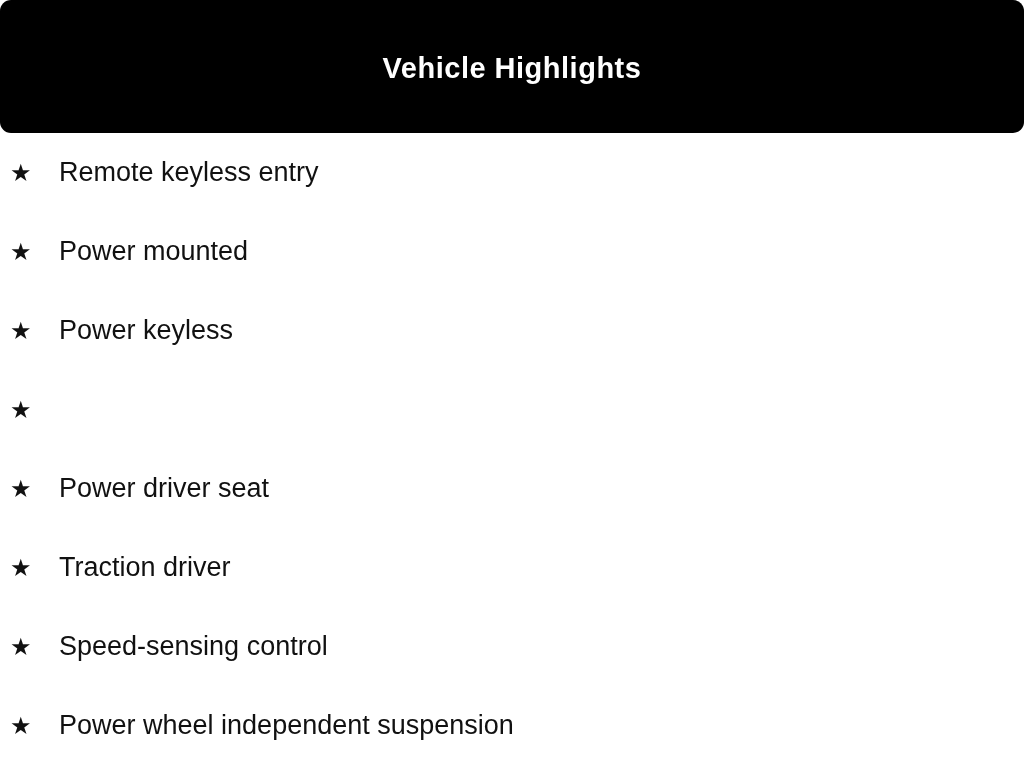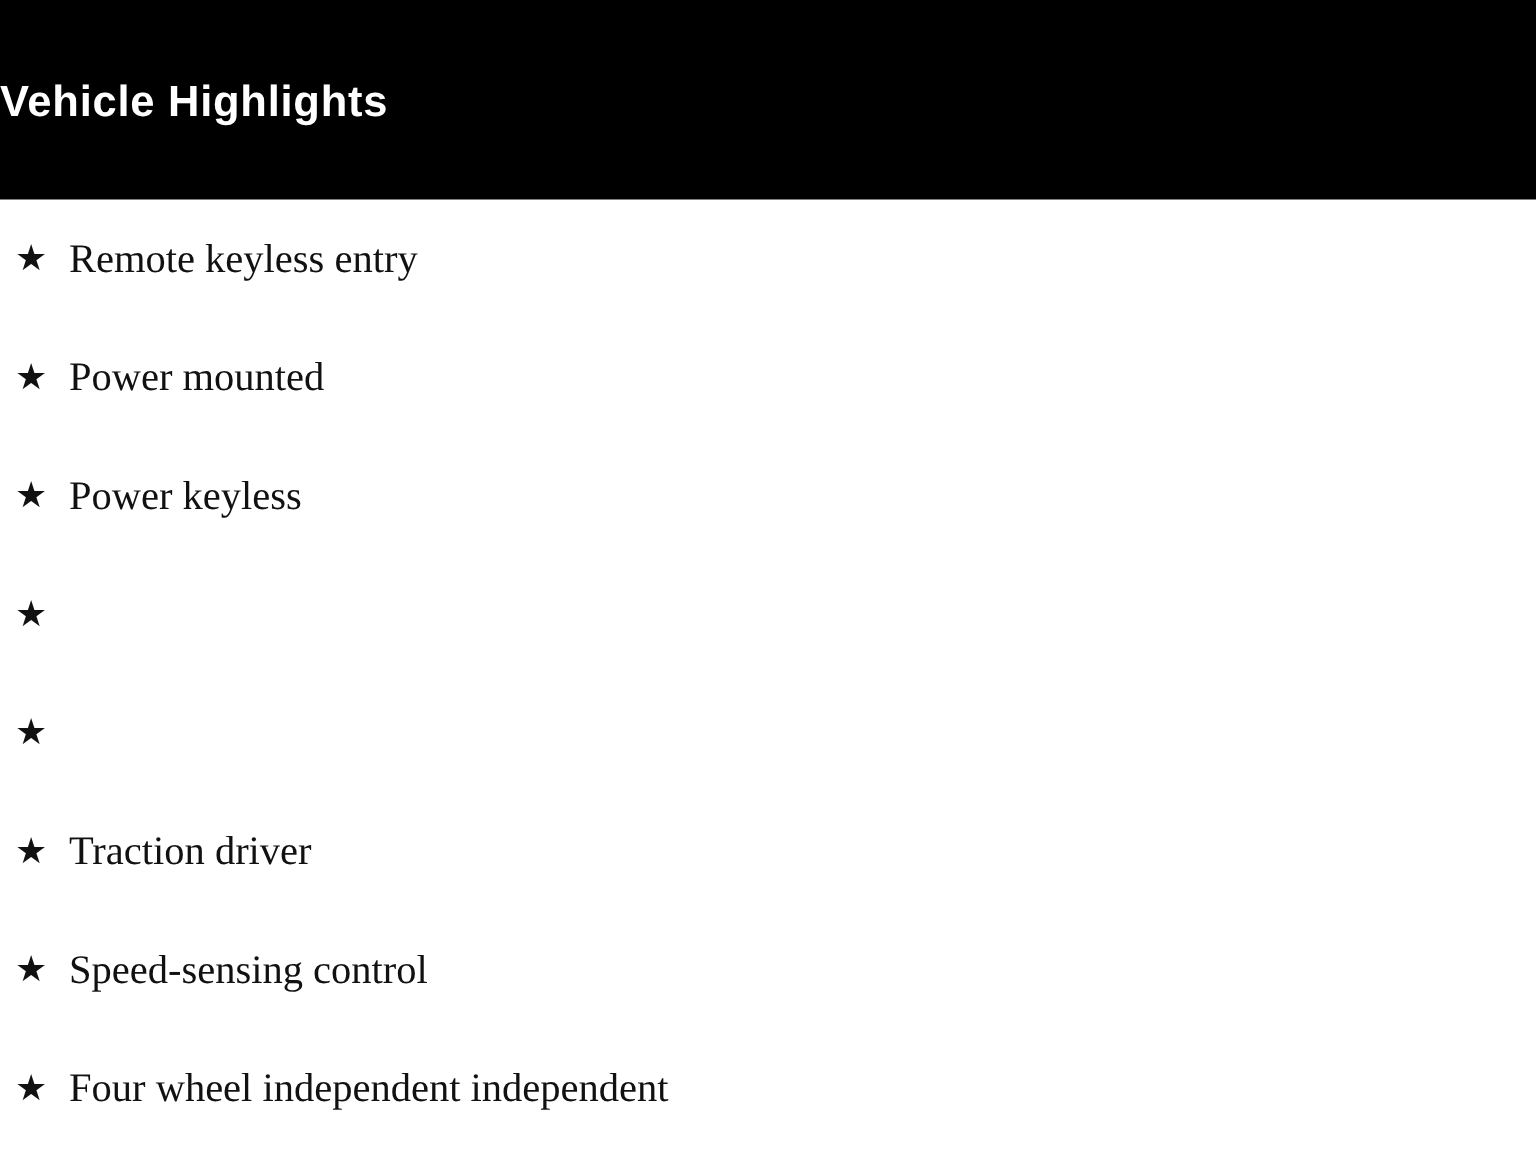"Vehicle Highlights" .header { border-radius: none -> 11px; justify-content: none -> center }
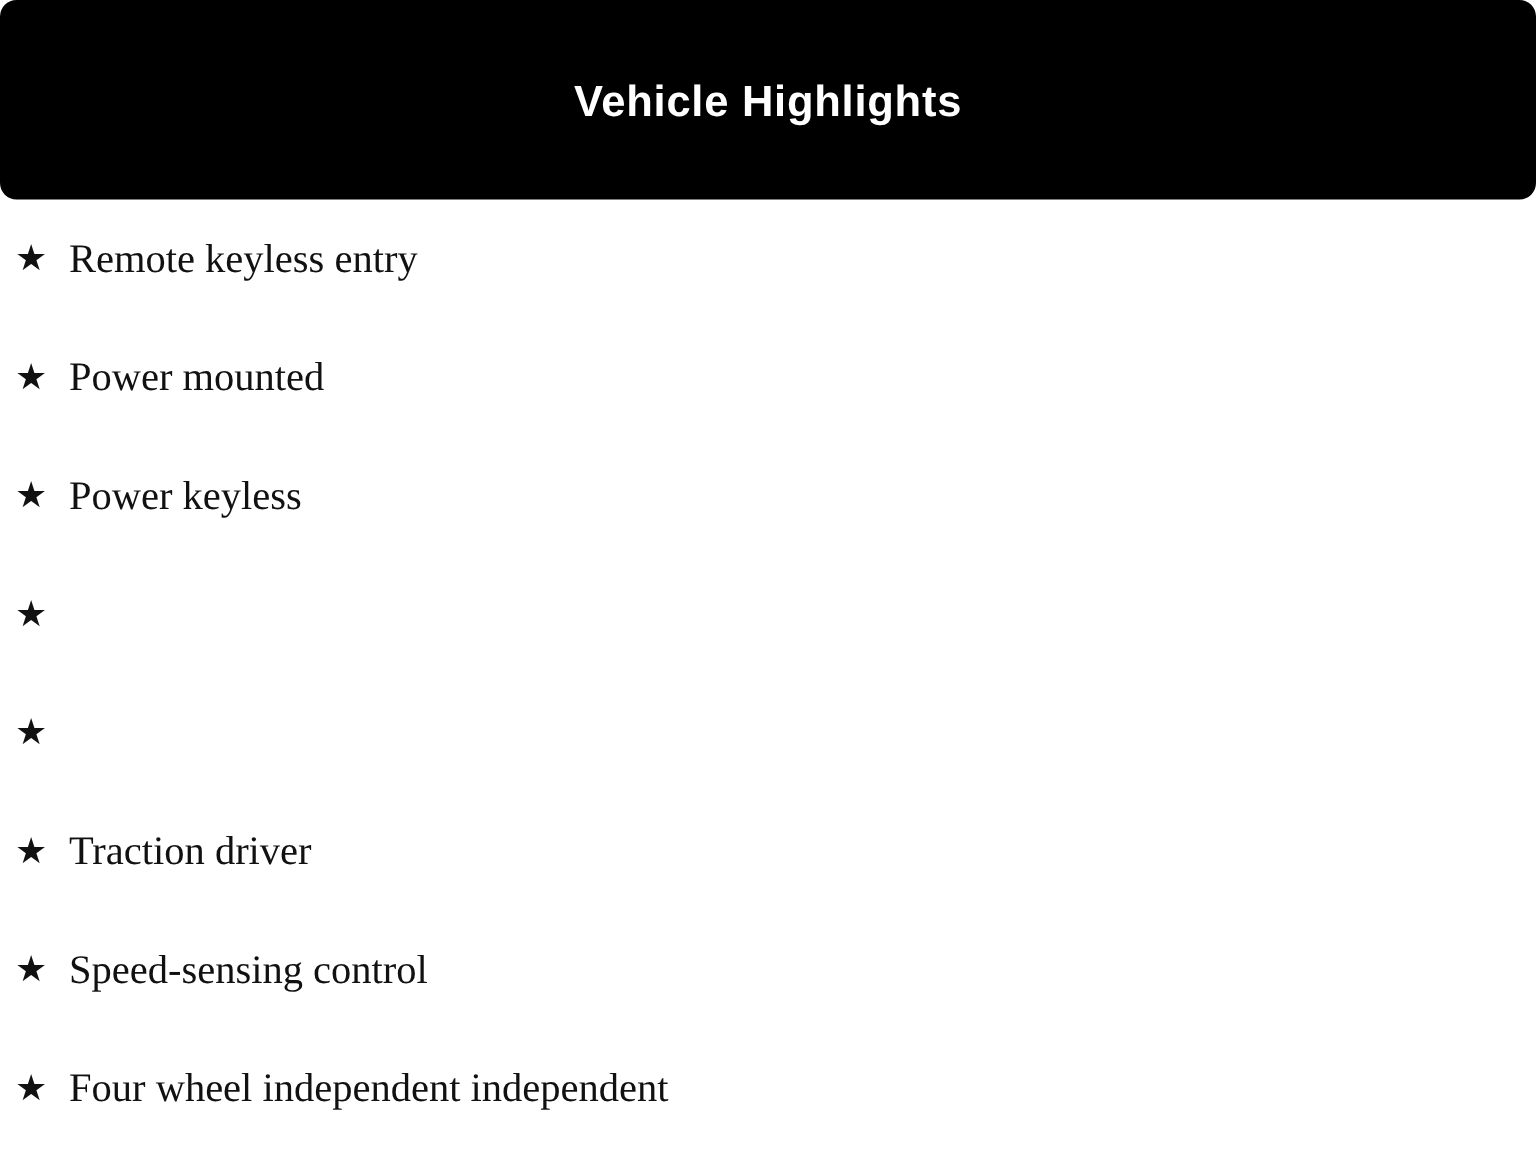"Remote keyless entry" .item-label { font-family: Liberation Serif, serif -> none; margin-left: 10px -> 23px }
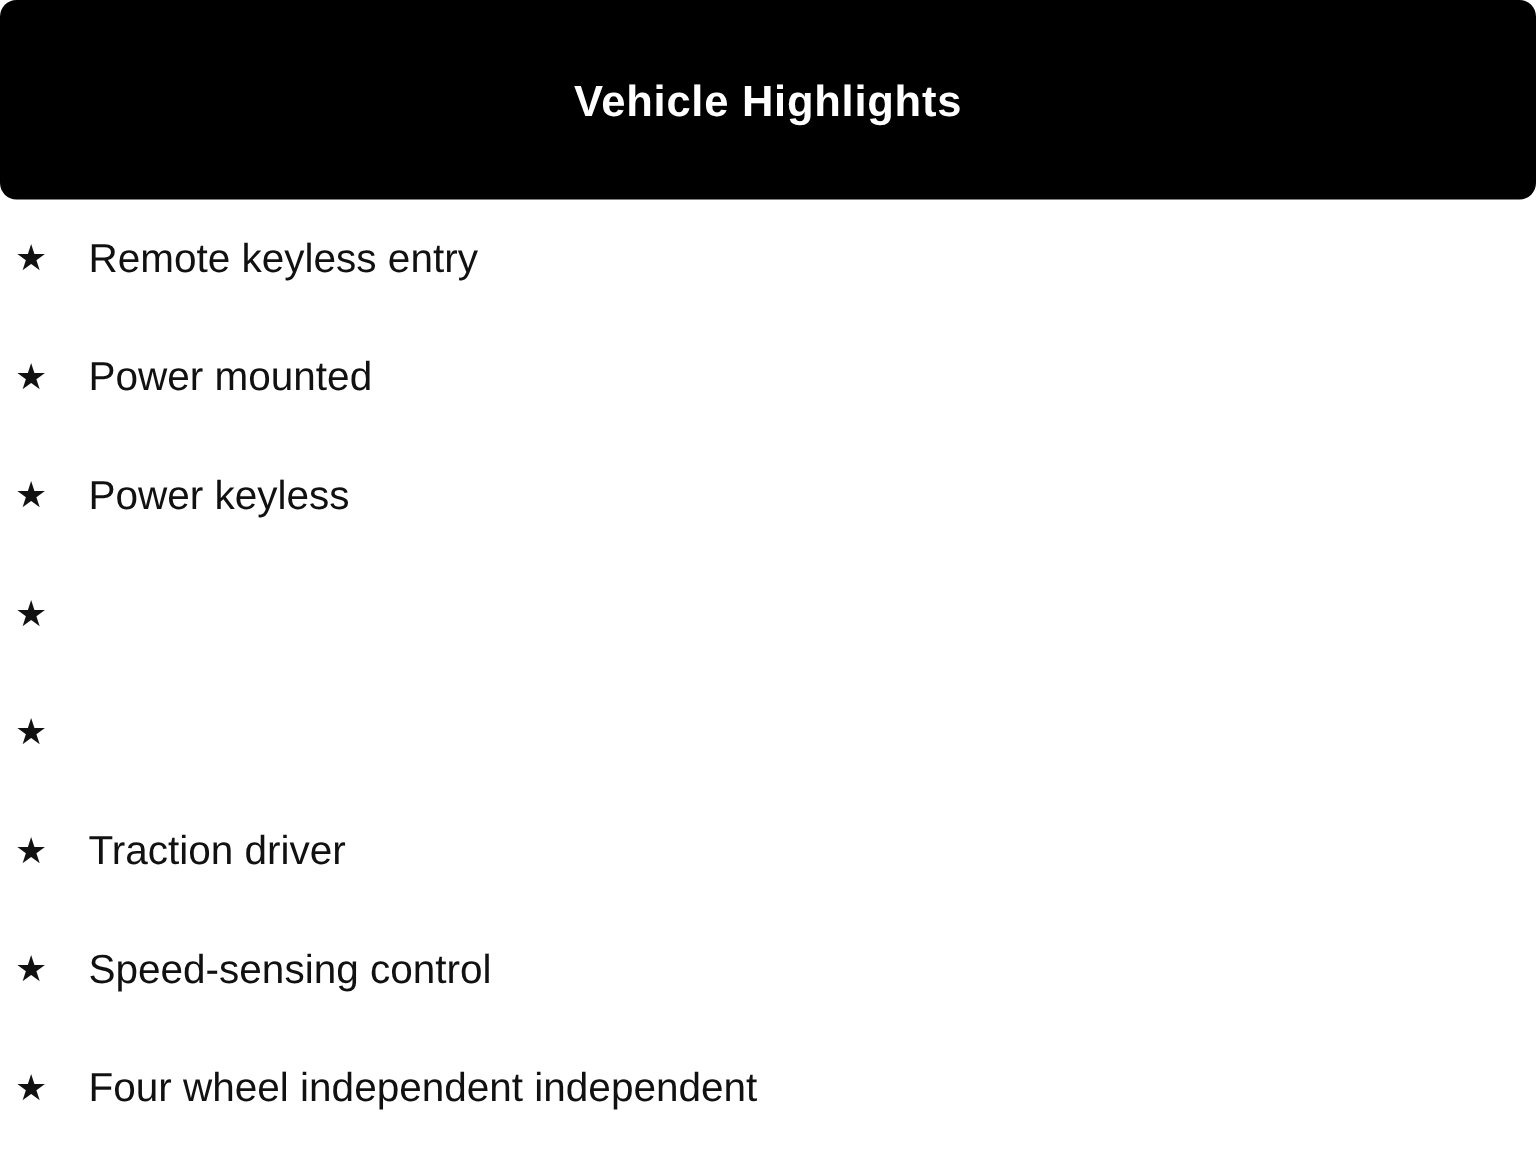"Power driver seat" span.item-label { html: none -> <span>Power driver seat</span> }
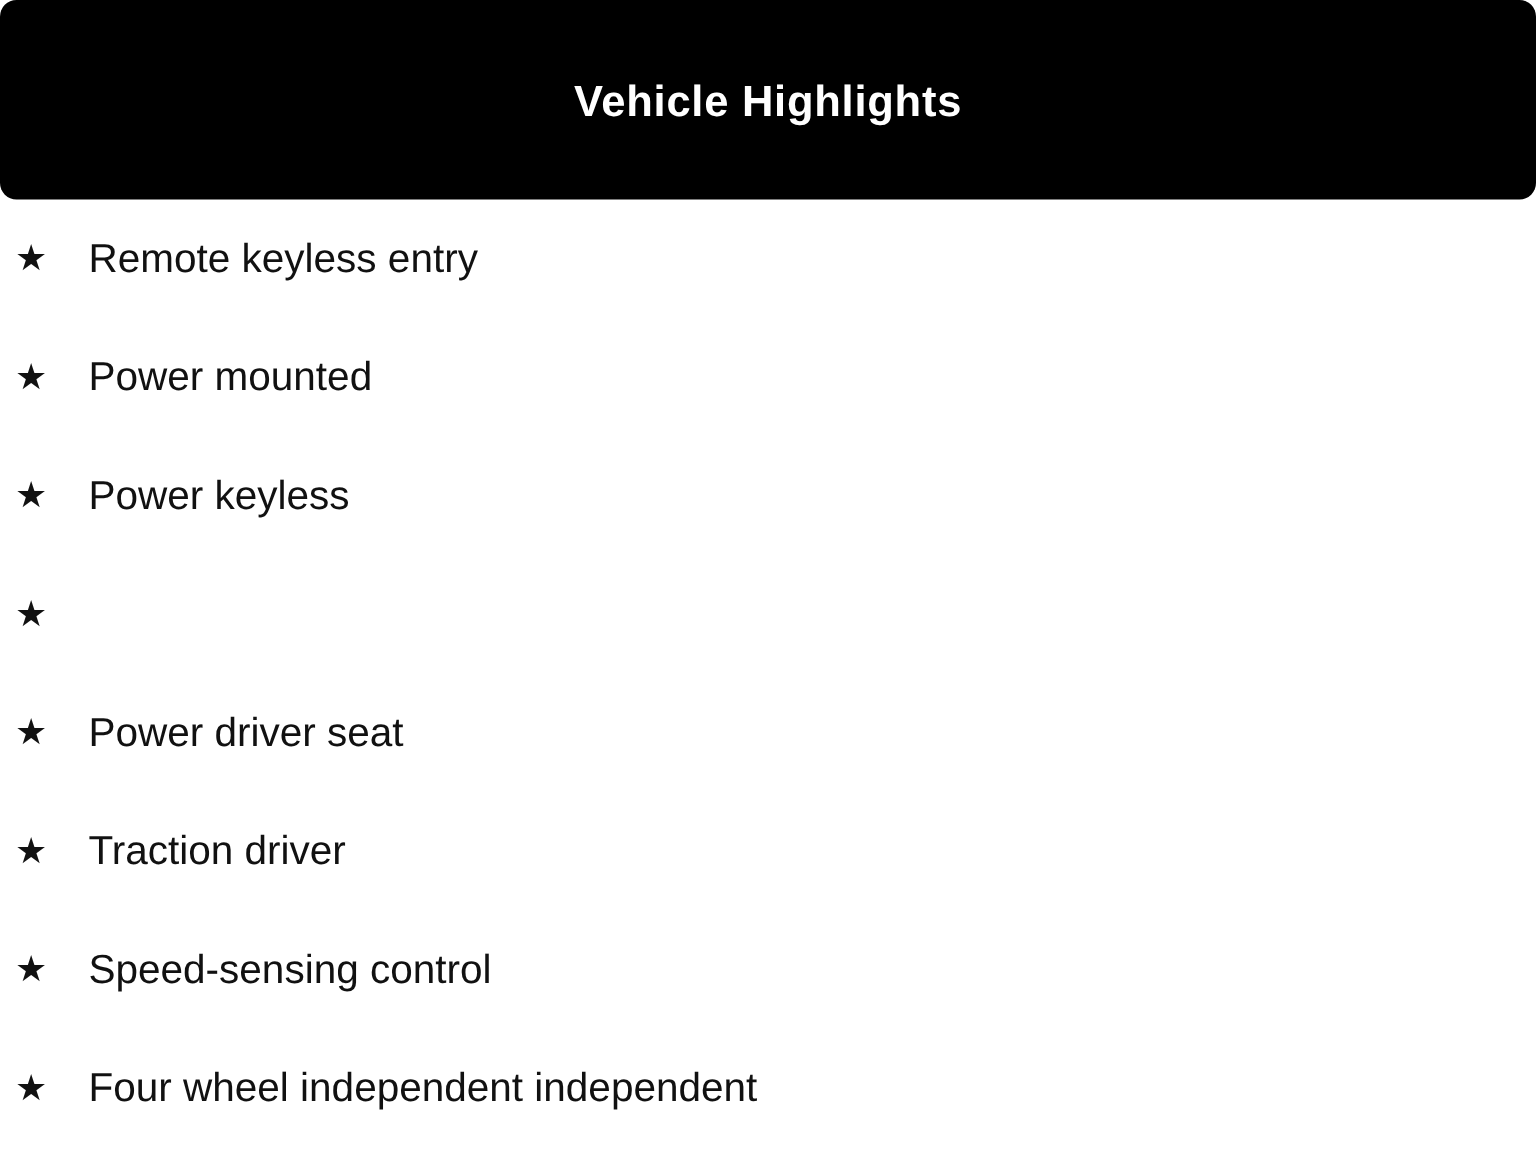"Four wheel independent independent" span.item-label { text: Four wheel independent independent -> Power wheel independent suspension }
